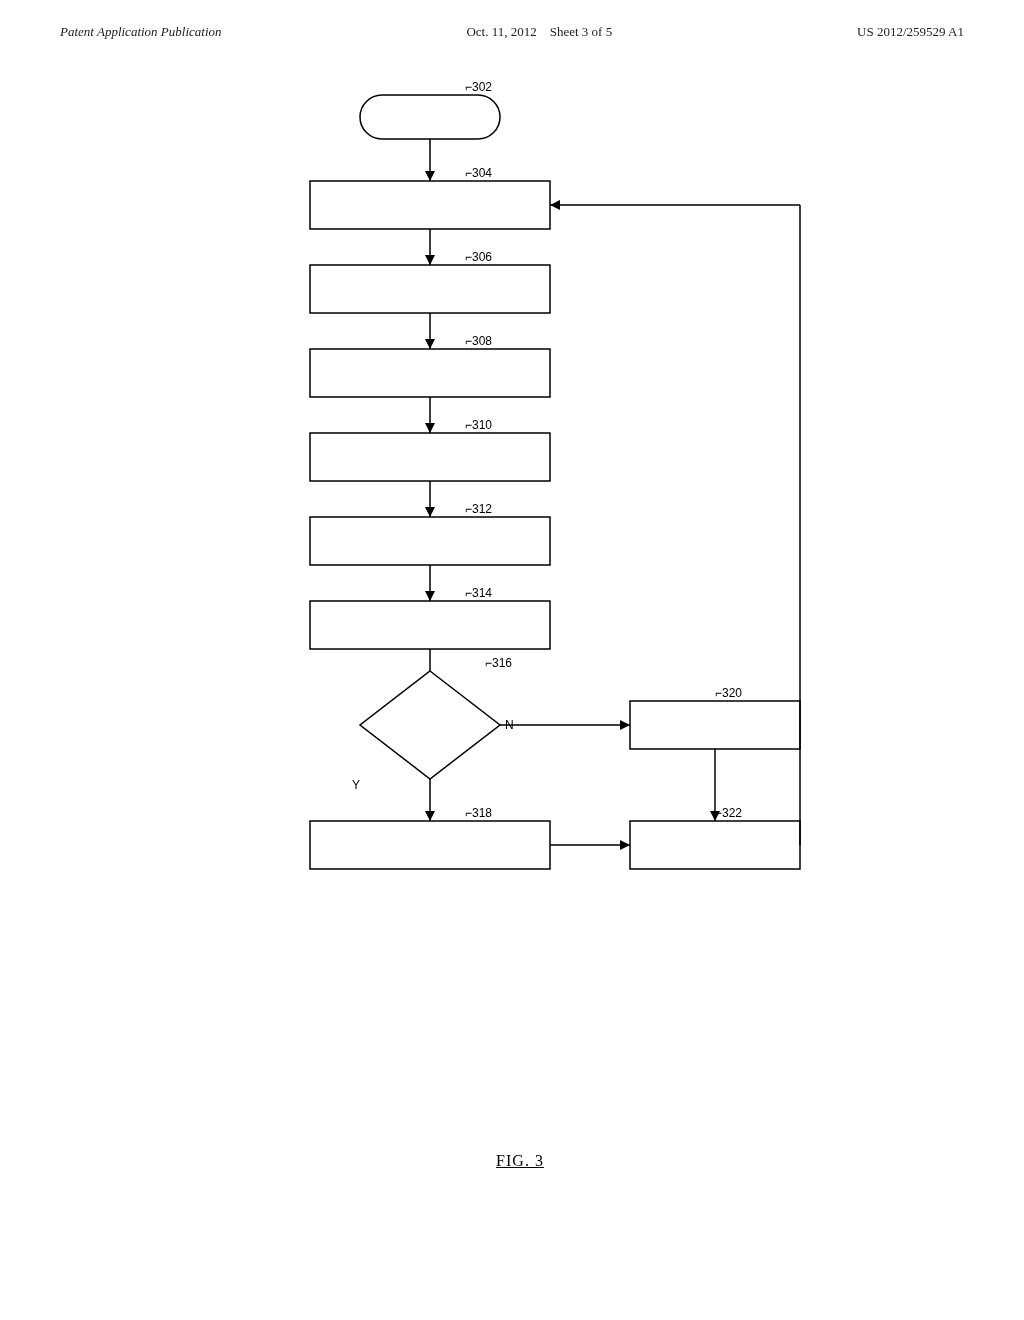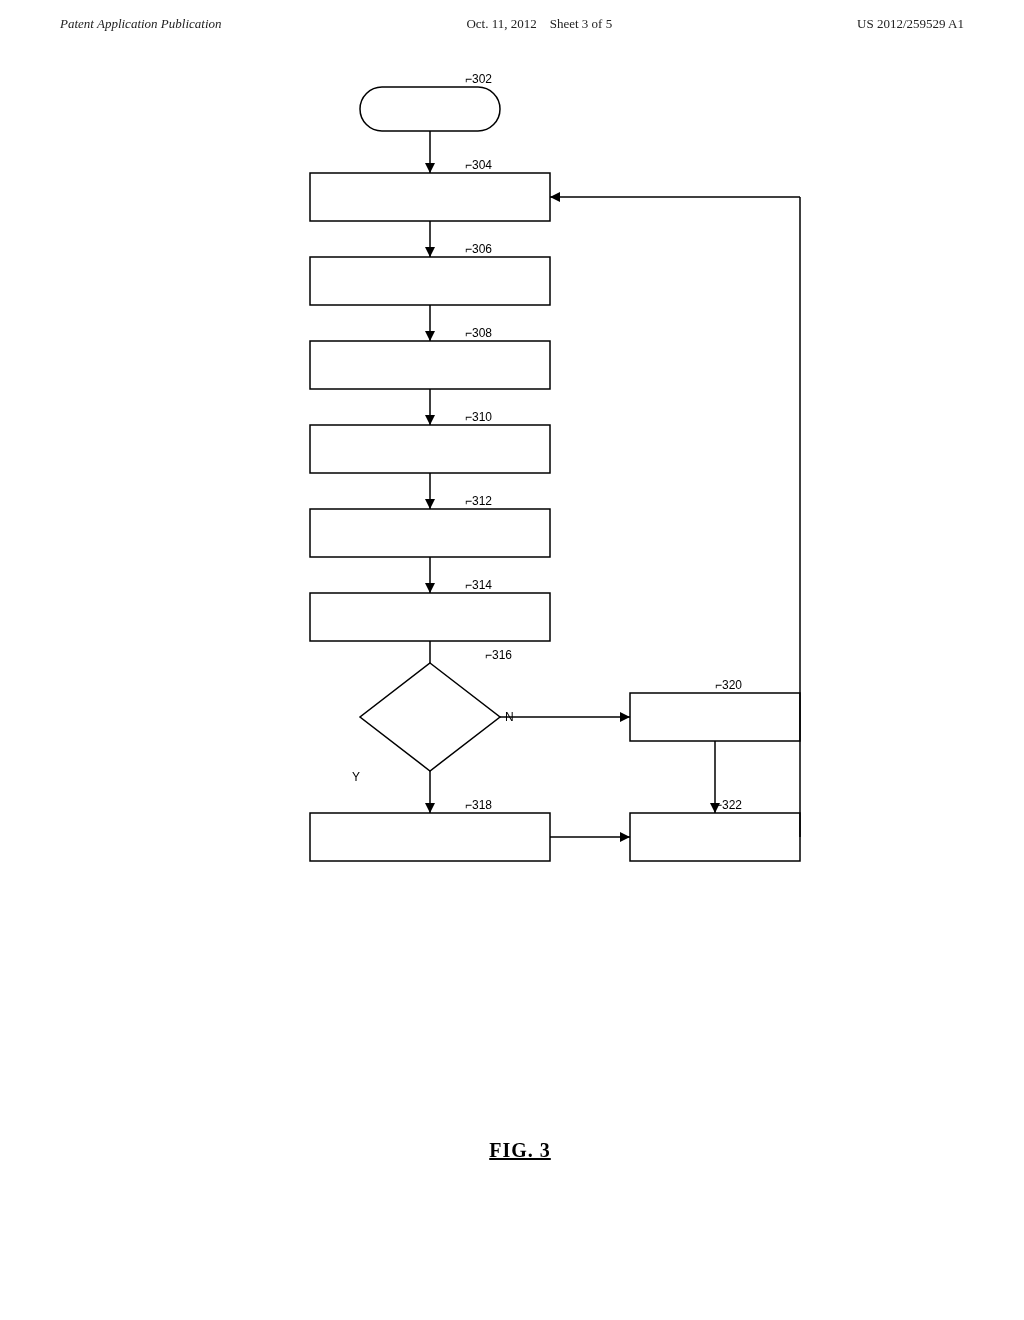"Patent Application Publication" .header { padding: 16px 60px 0 60px -> 24px 60px 0 60px }
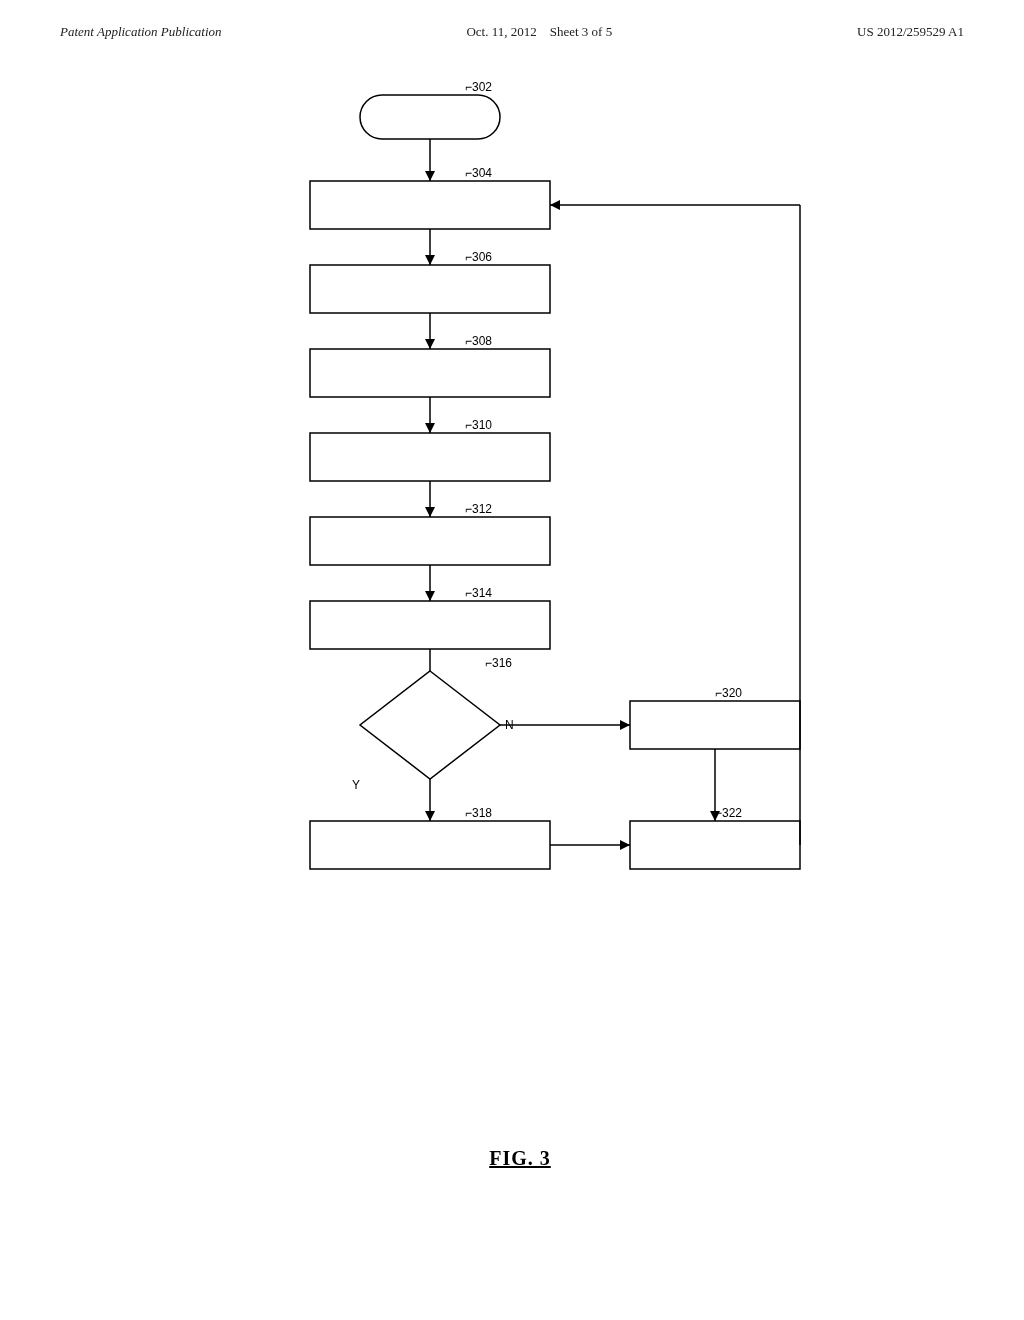"FIG. 3" .caption { font-size: 20px -> 16px; font-weight: bold -> normal }
